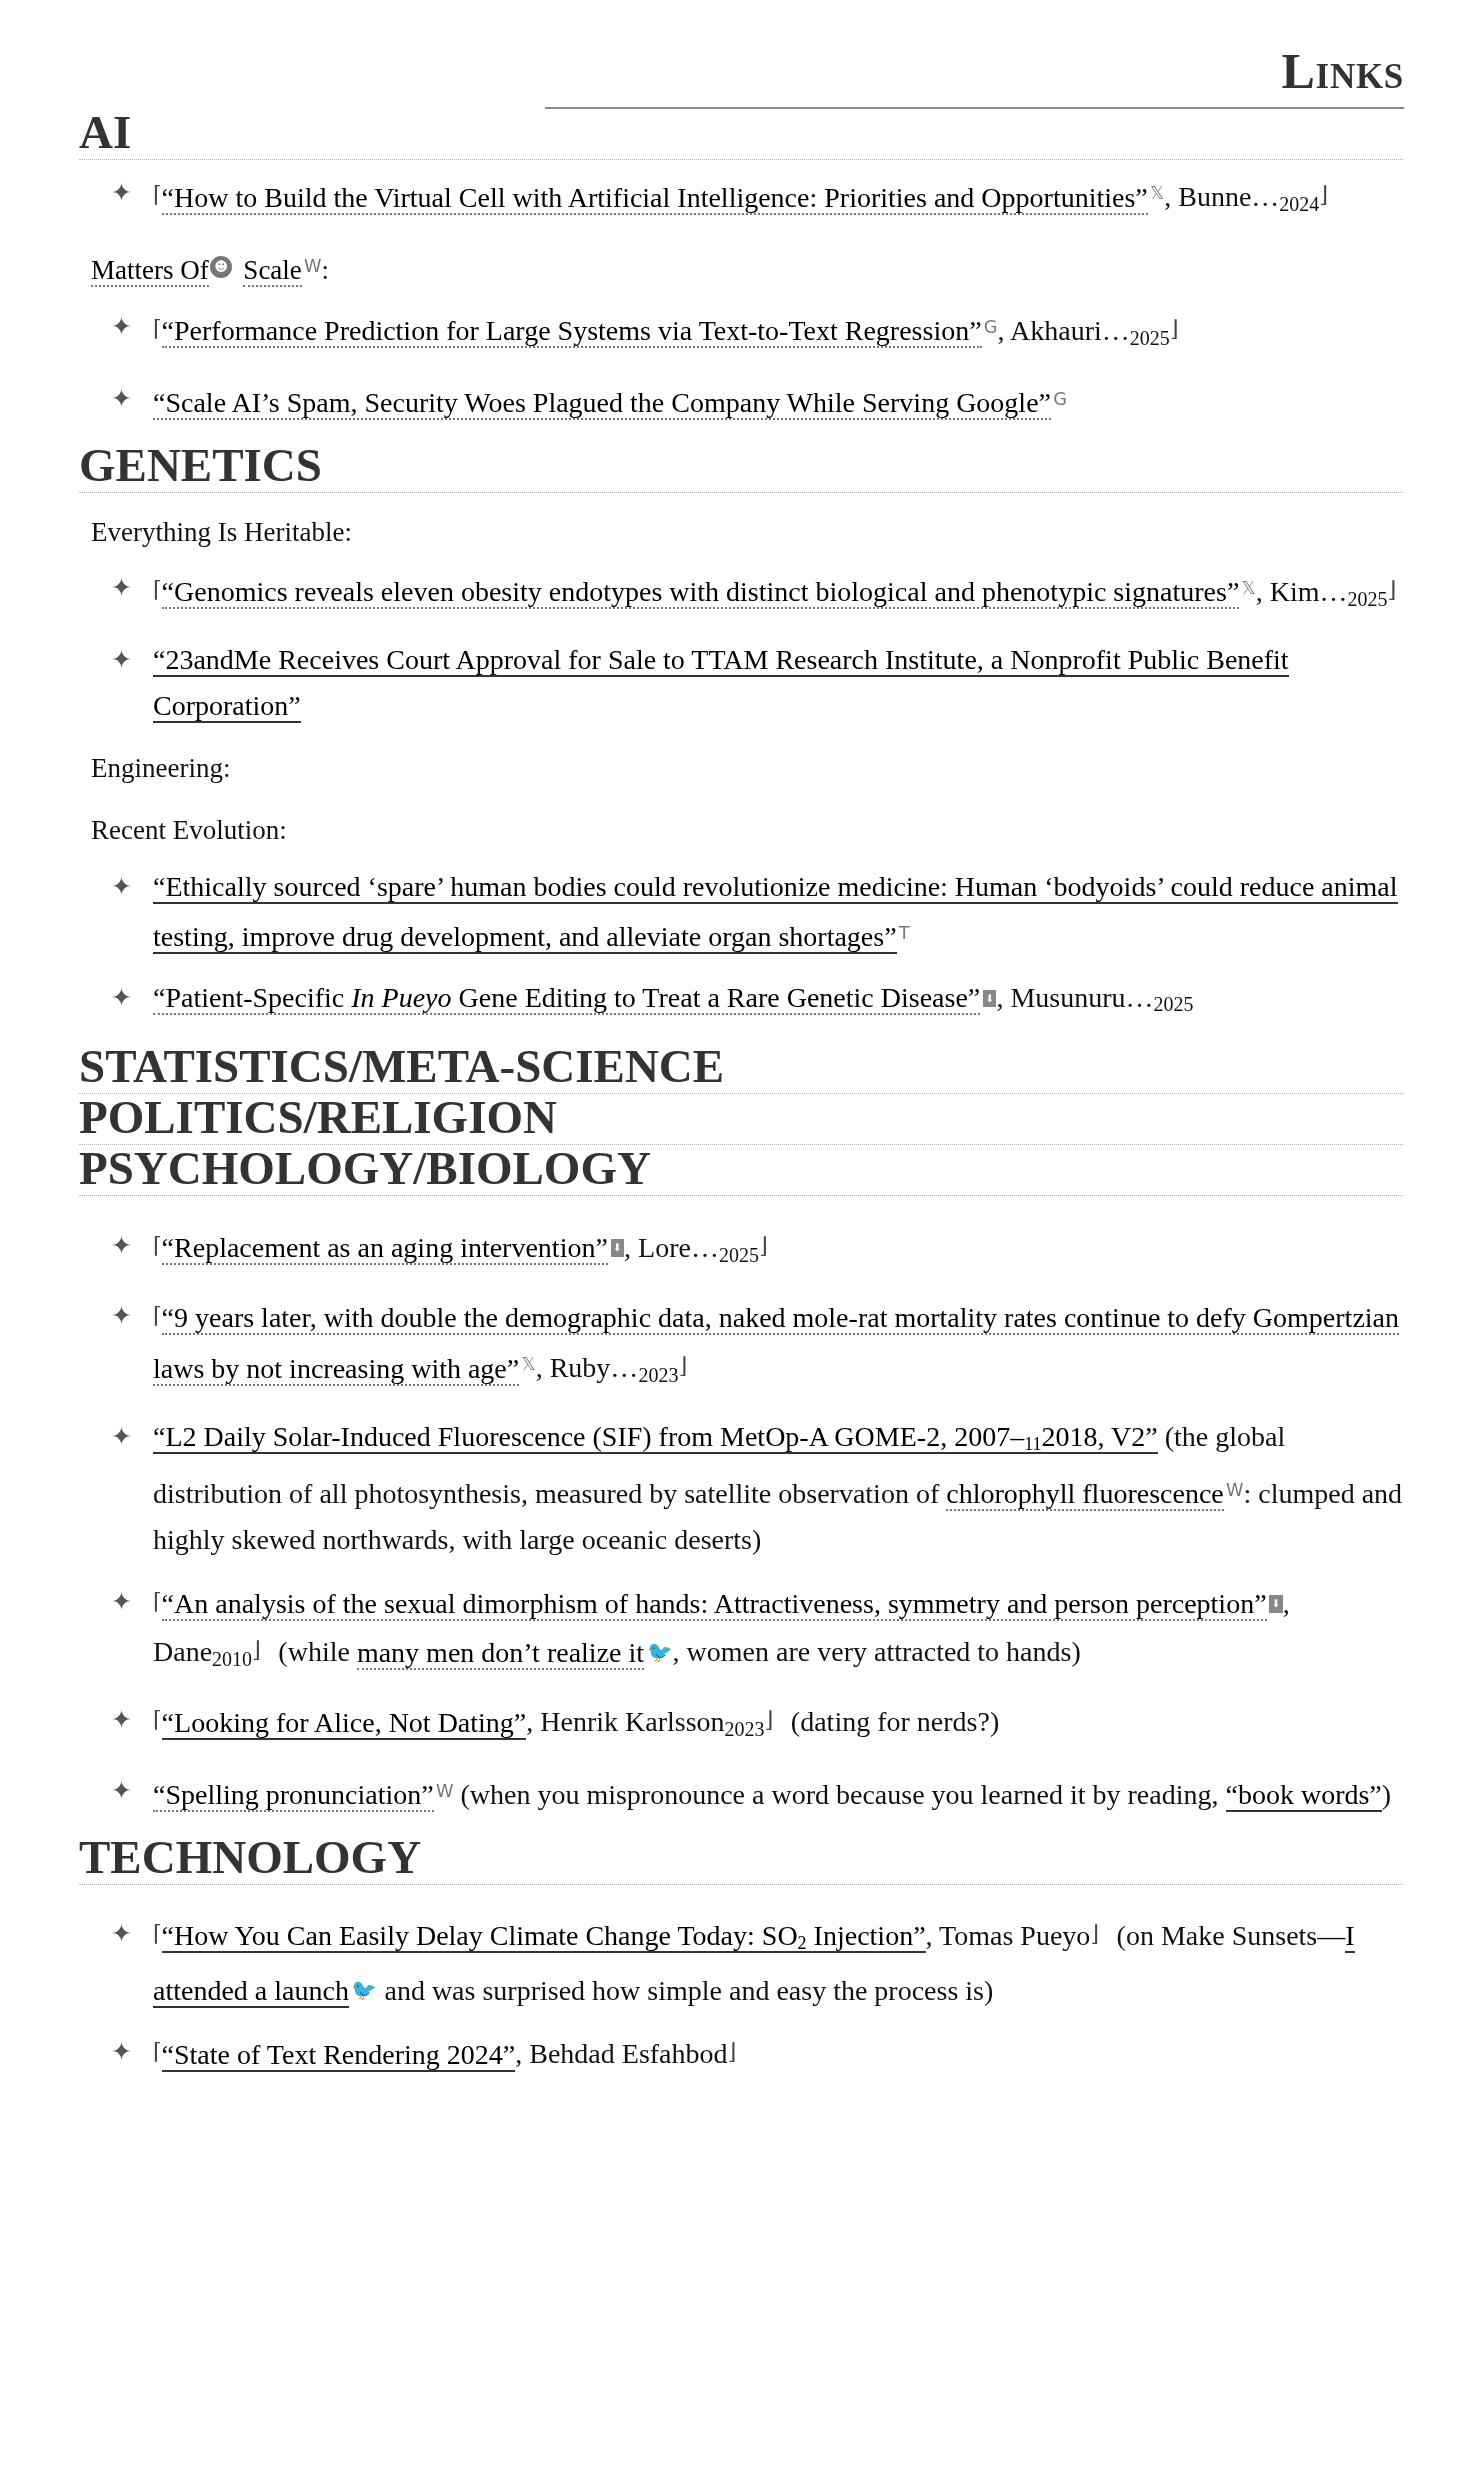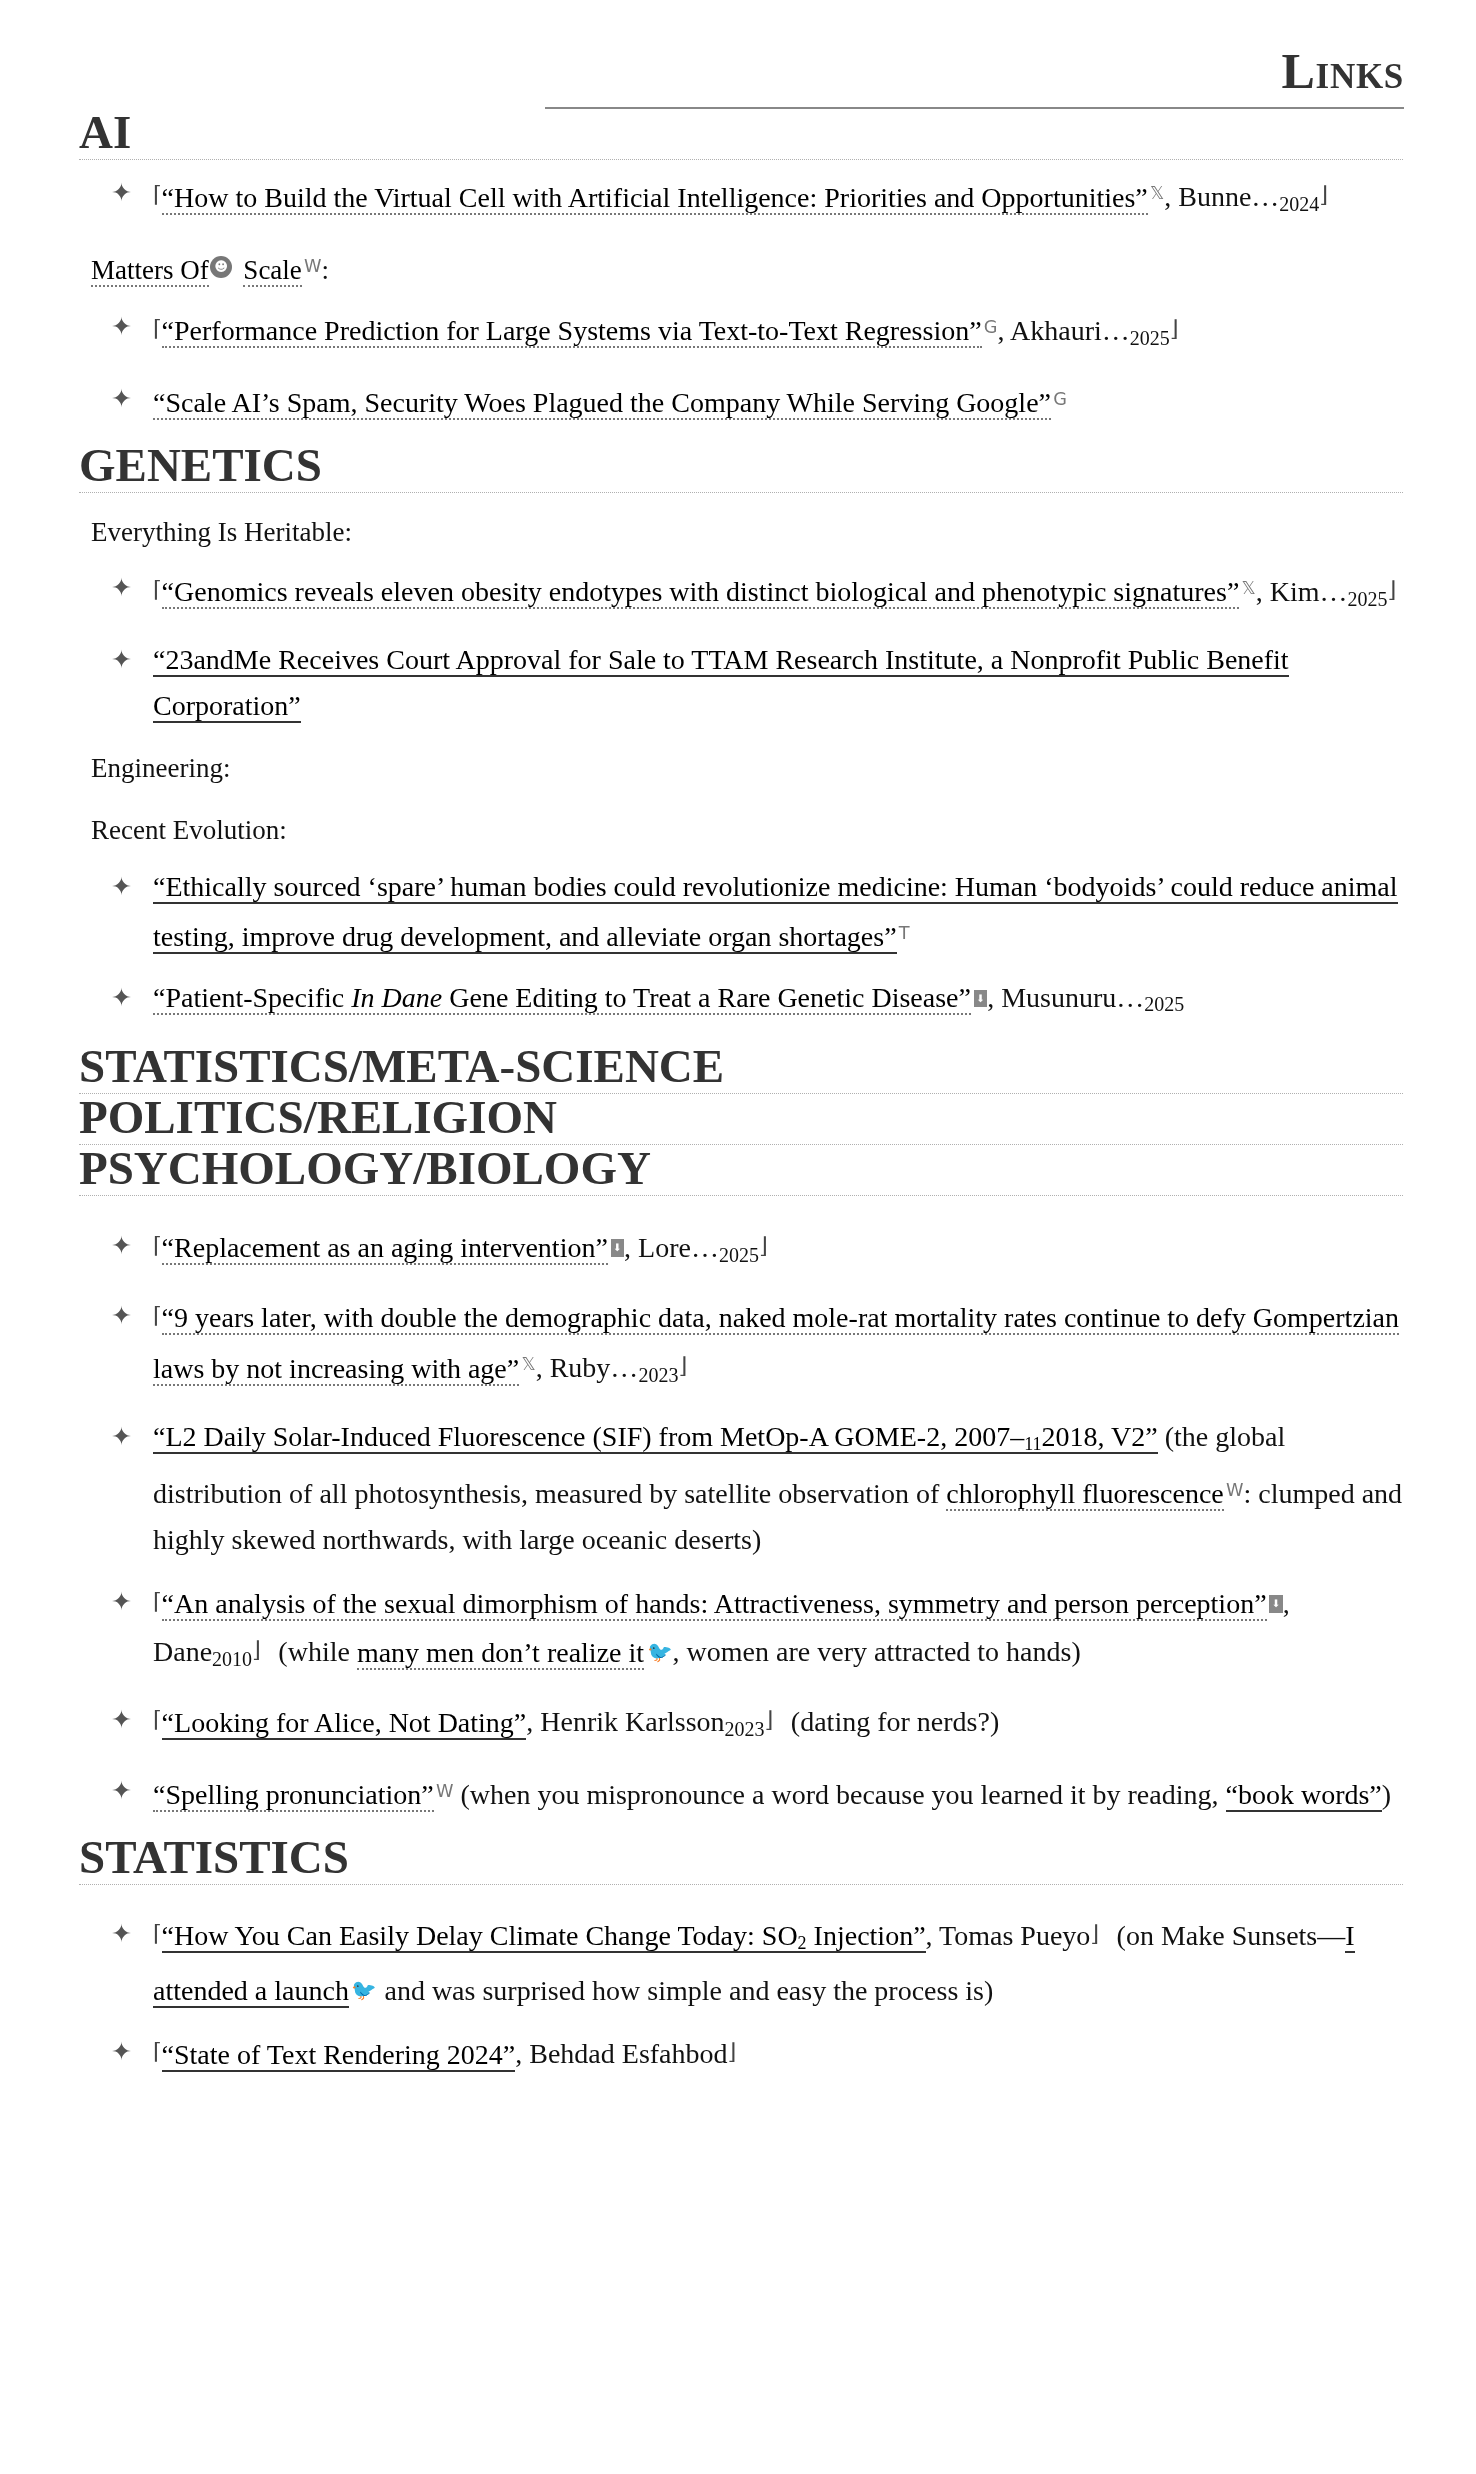"In Dane" em { text: Dane -> Pueyo }
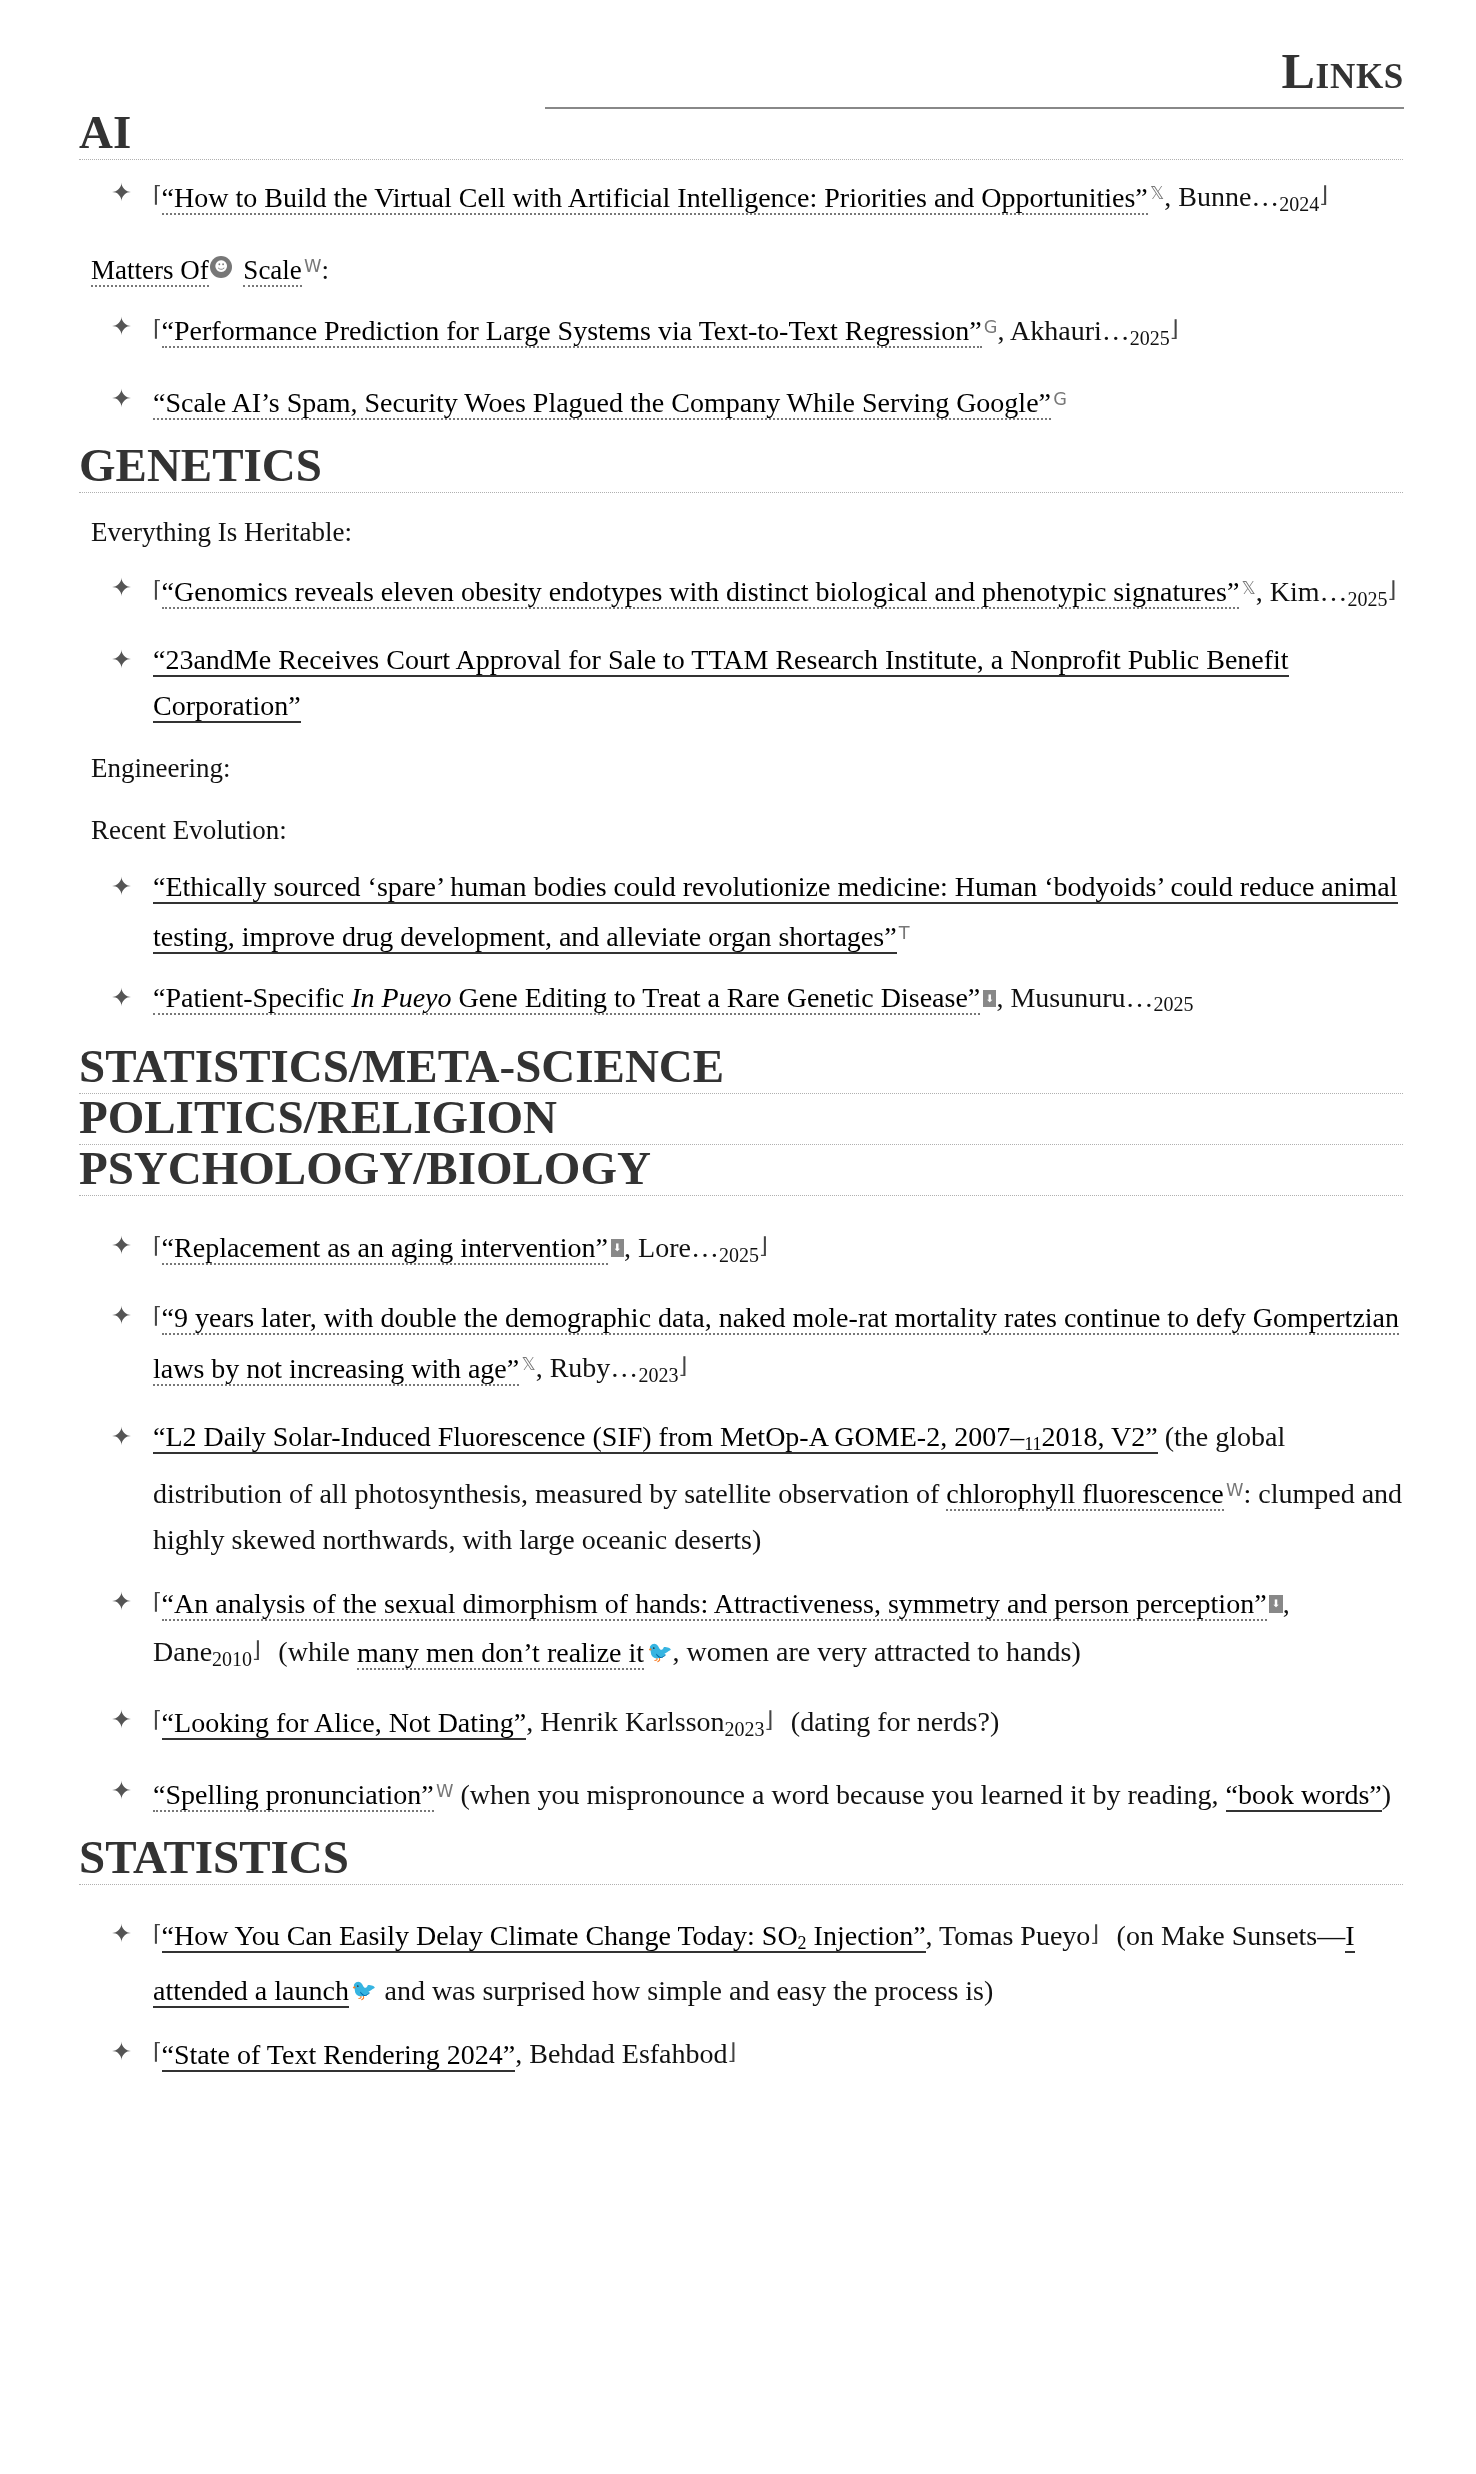"STATISTICS" h2.section { text: STATISTICS -> TECHNOLOGY }
